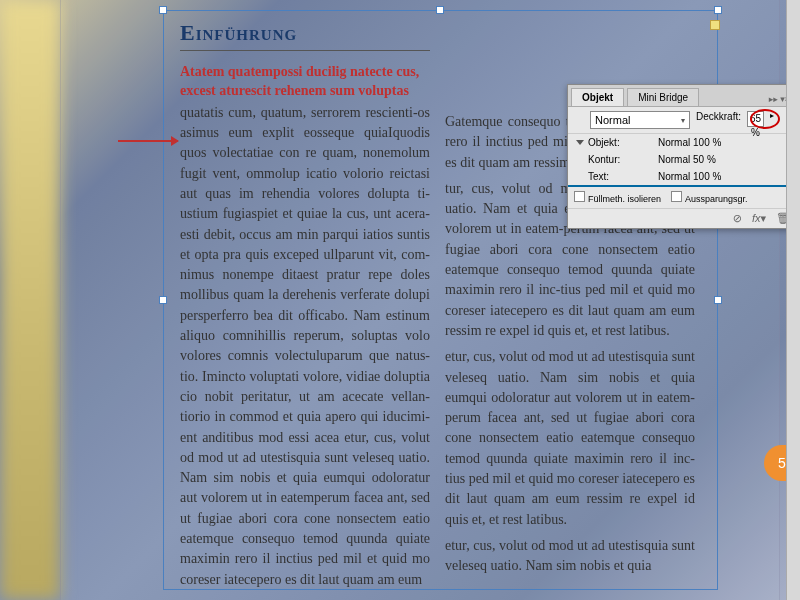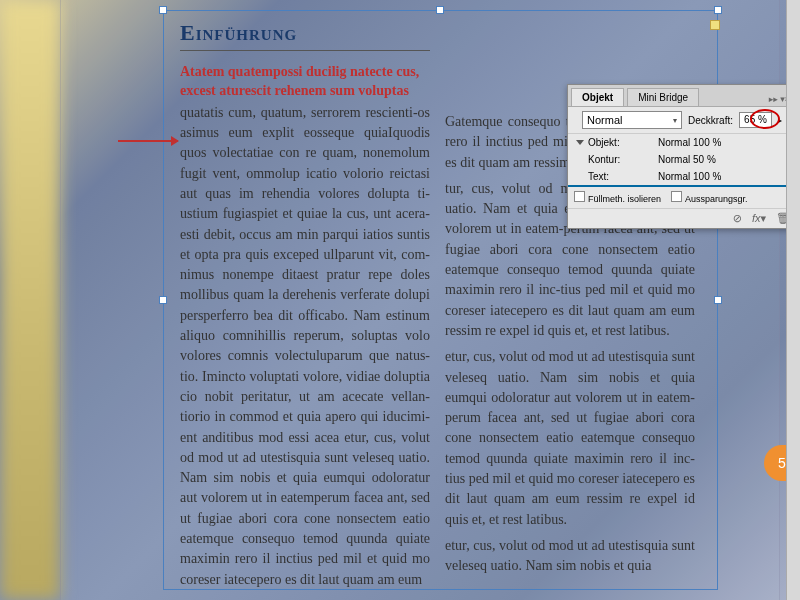"Normal" .panel-row { align-items: center -> none; padding: 4px 14px -> 4px 22px }
